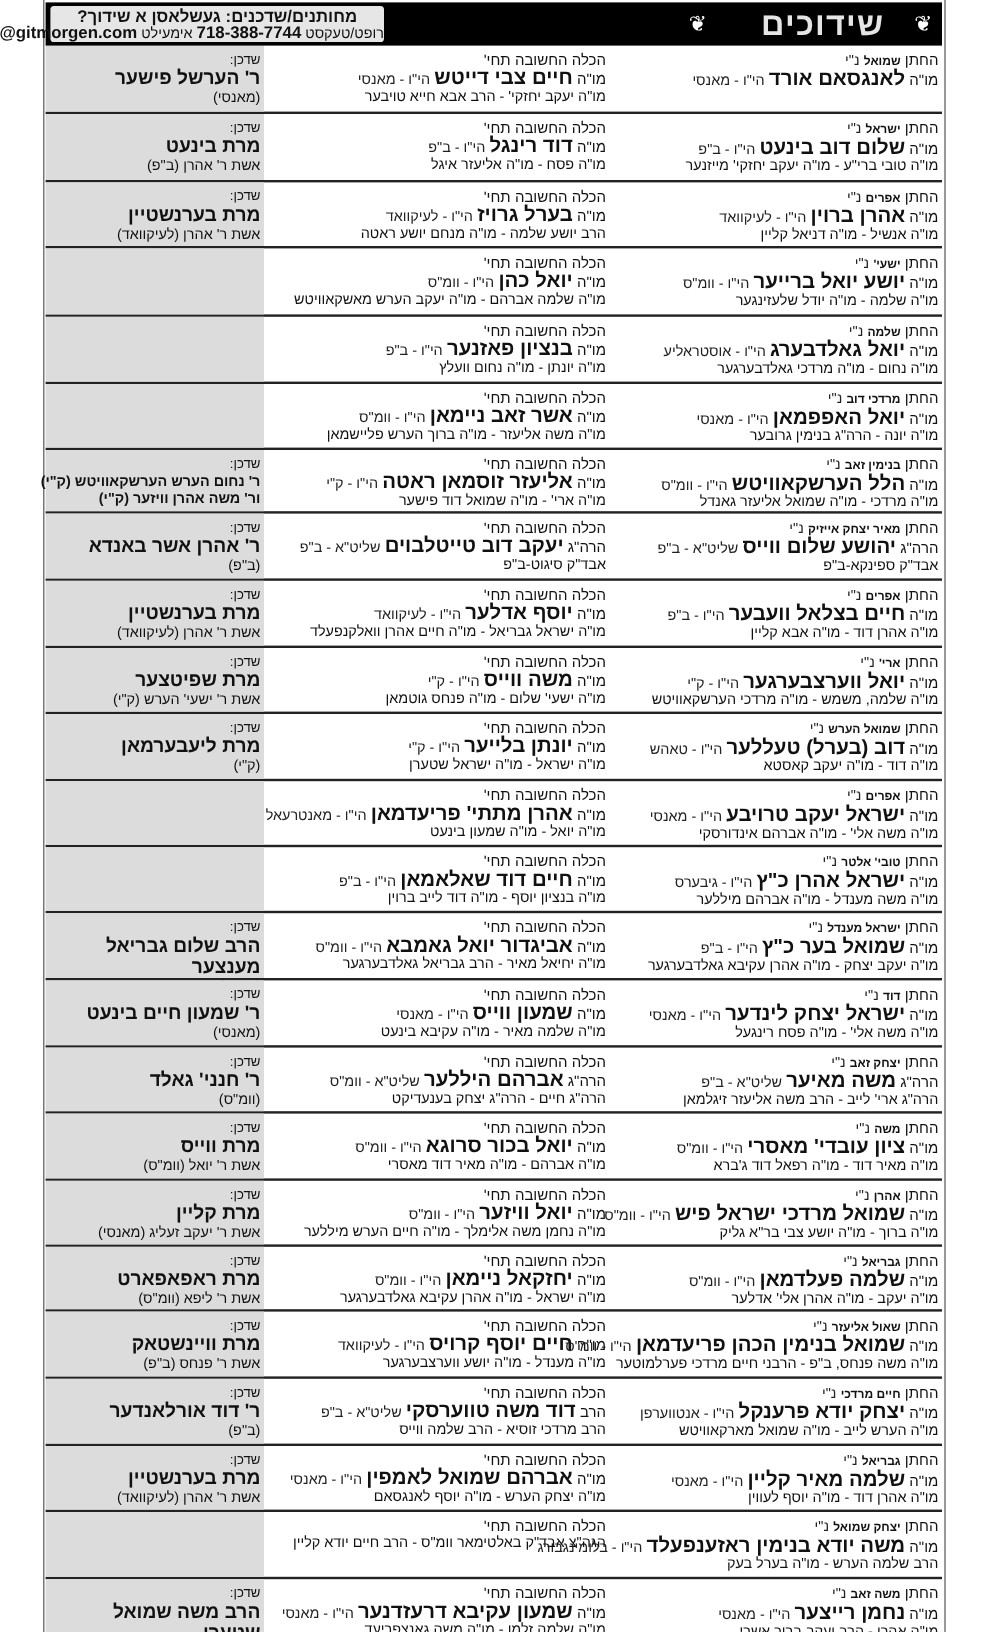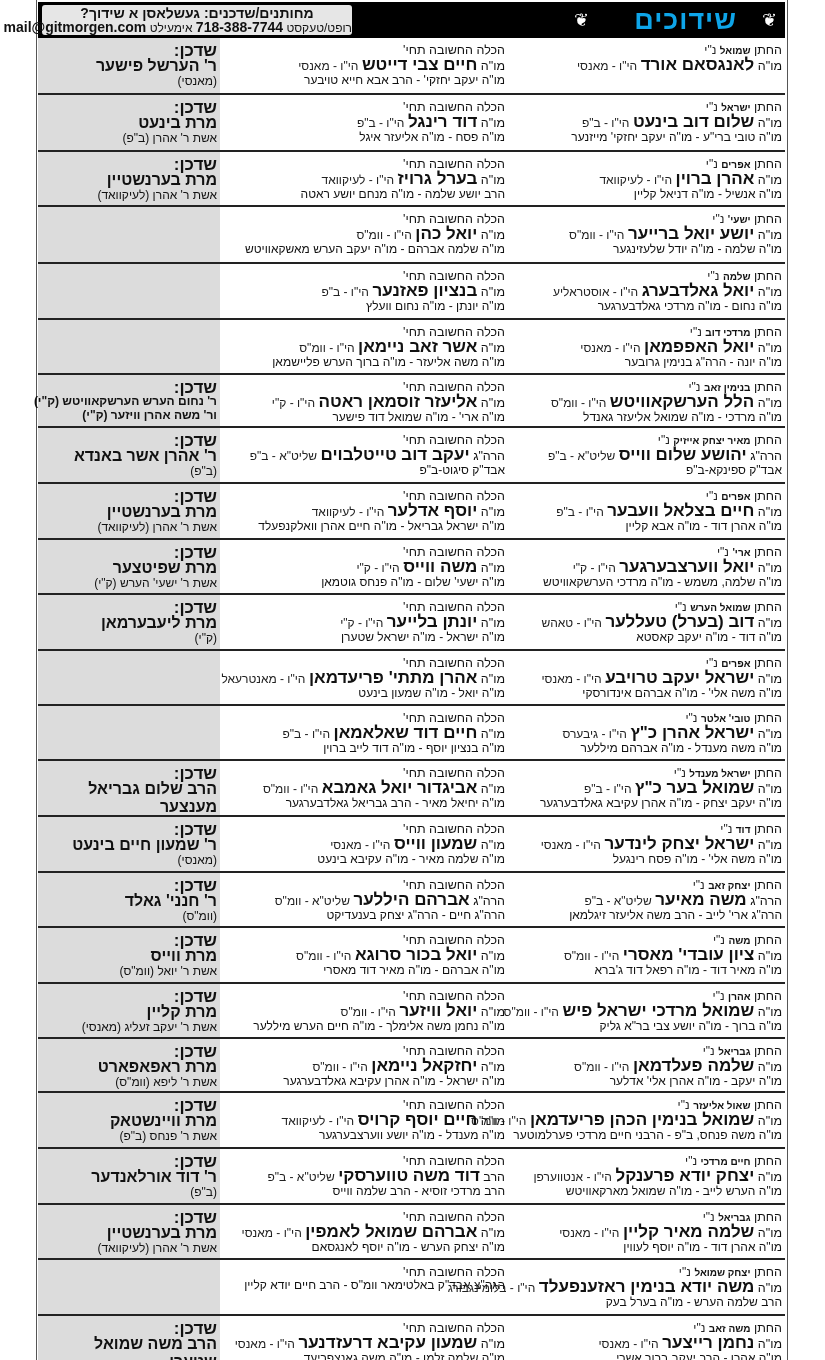"מחותנים/שדכנים: געשלאסן א שידוך?" .header .box { width: 310px -> 278px }
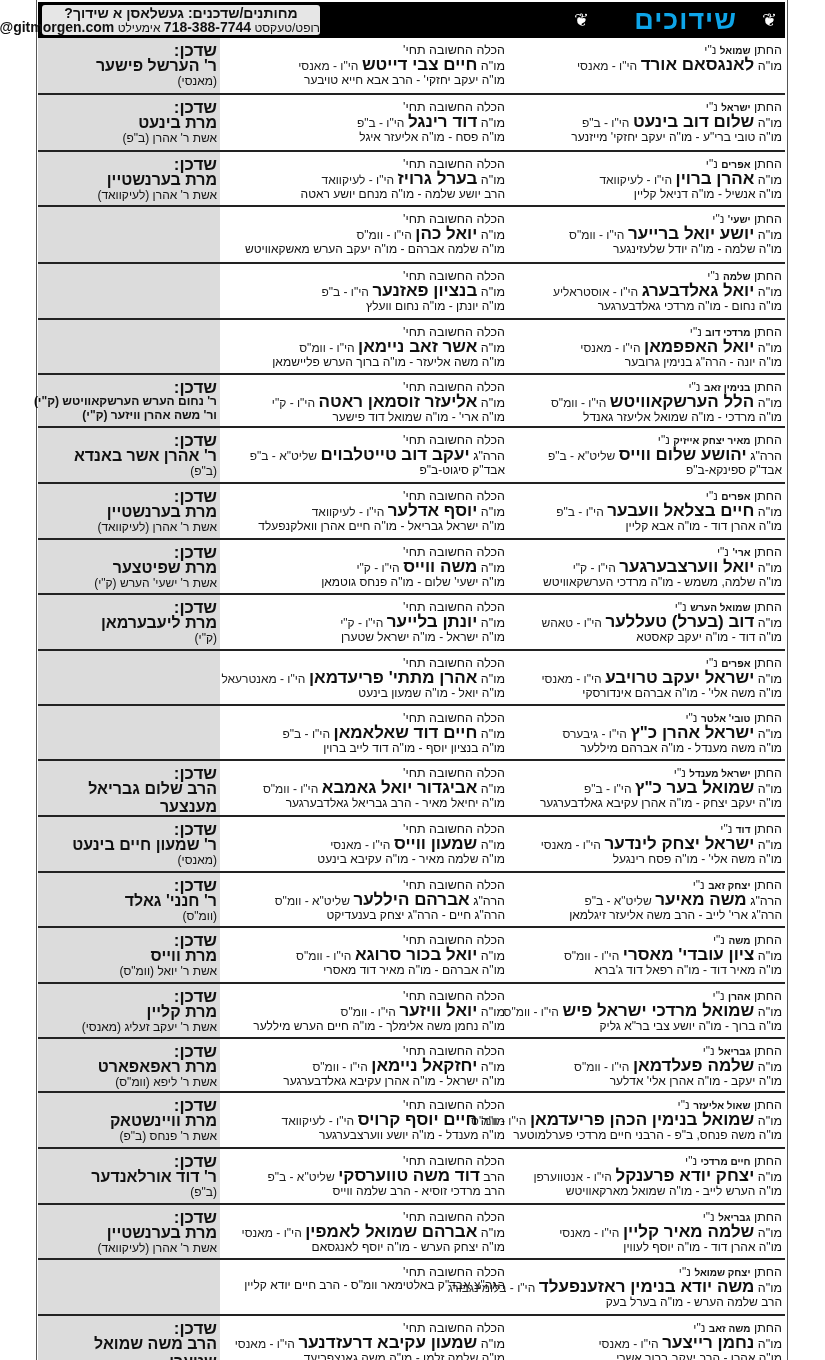"שידוכים" .header .title { color: #0ea5e9 -> #e5e5e5 }
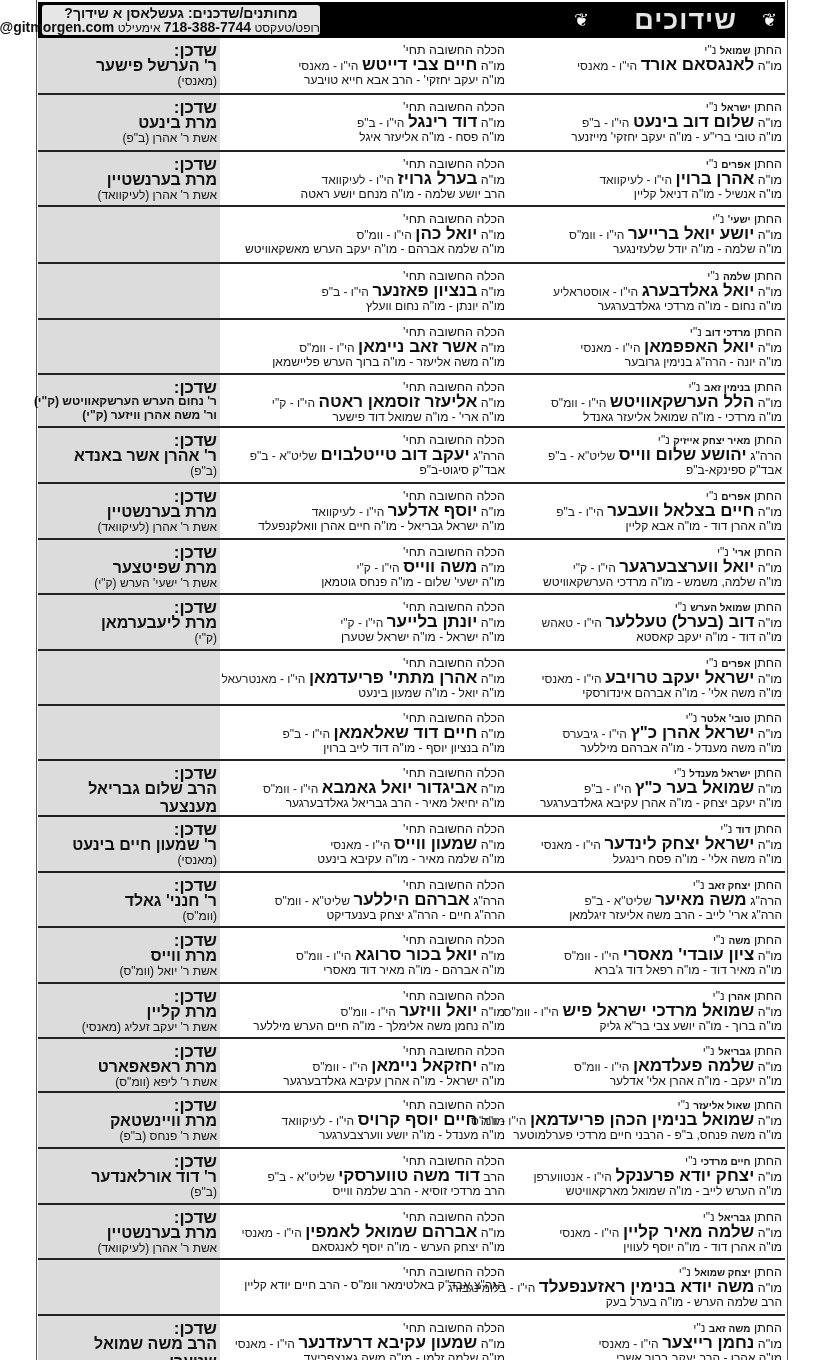"שדכן:" .shad .lab { font-size: 17px -> 11px; font-weight: bold -> none }
